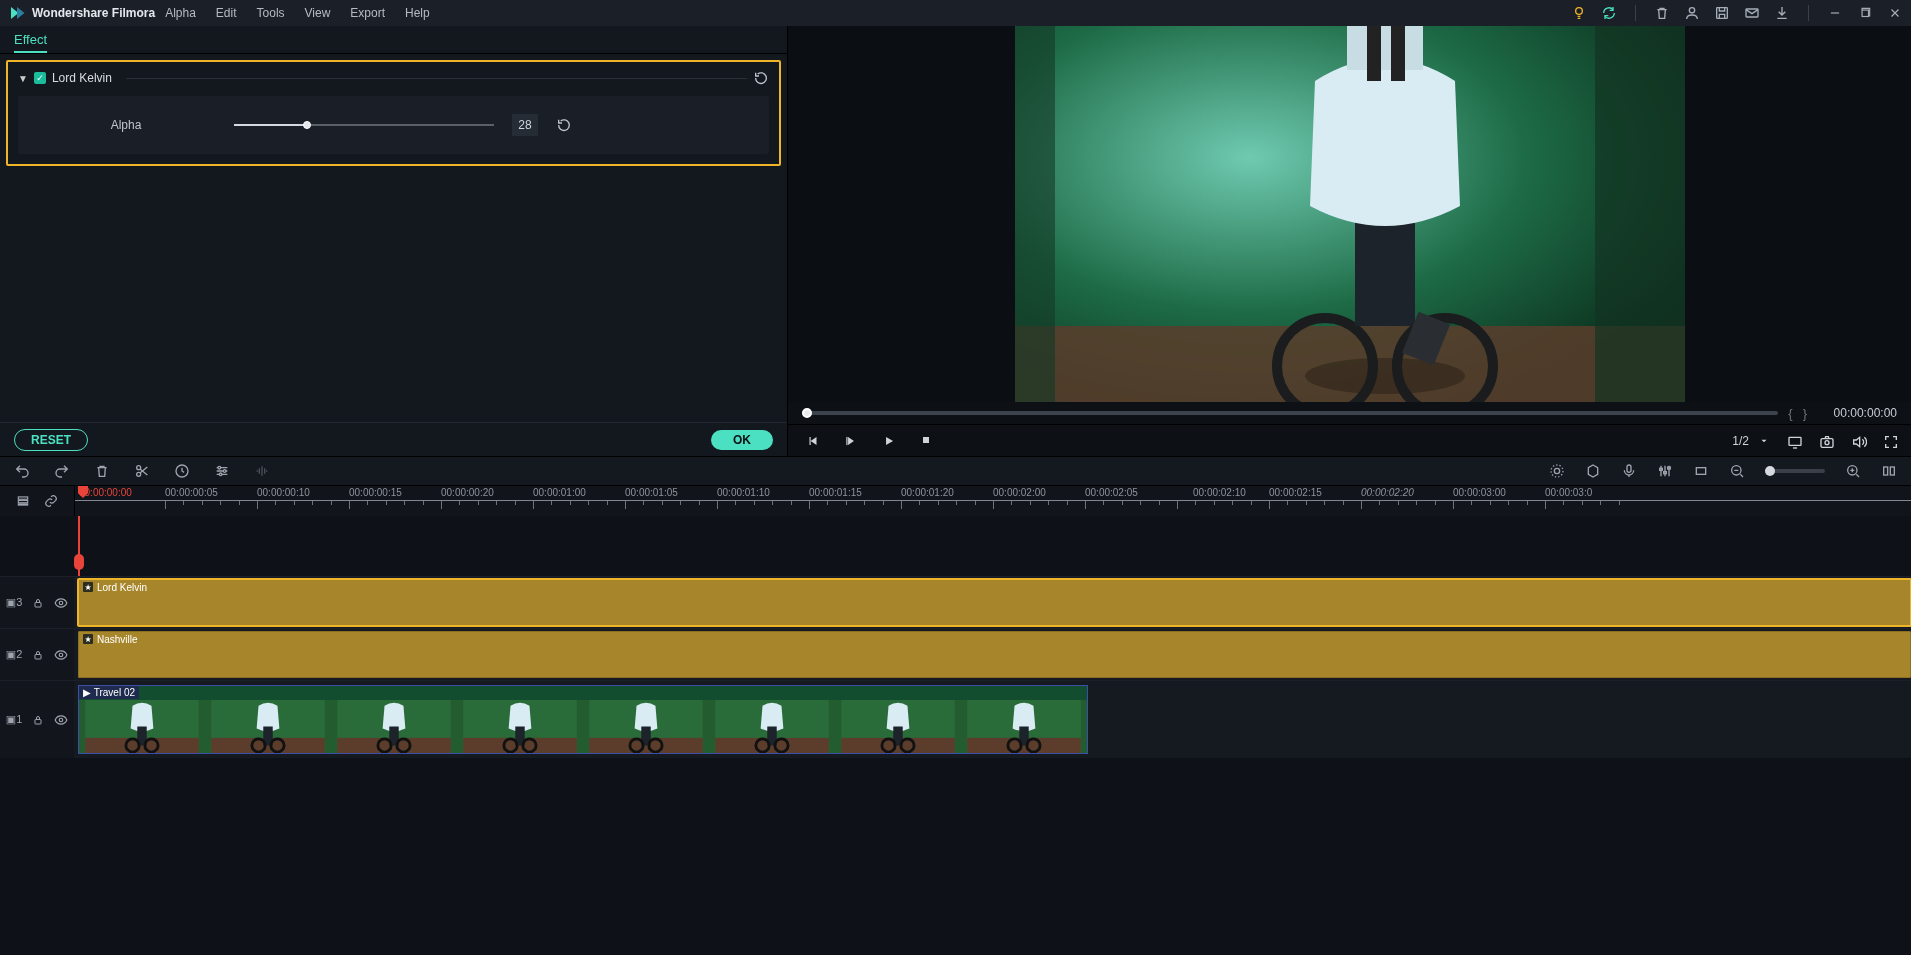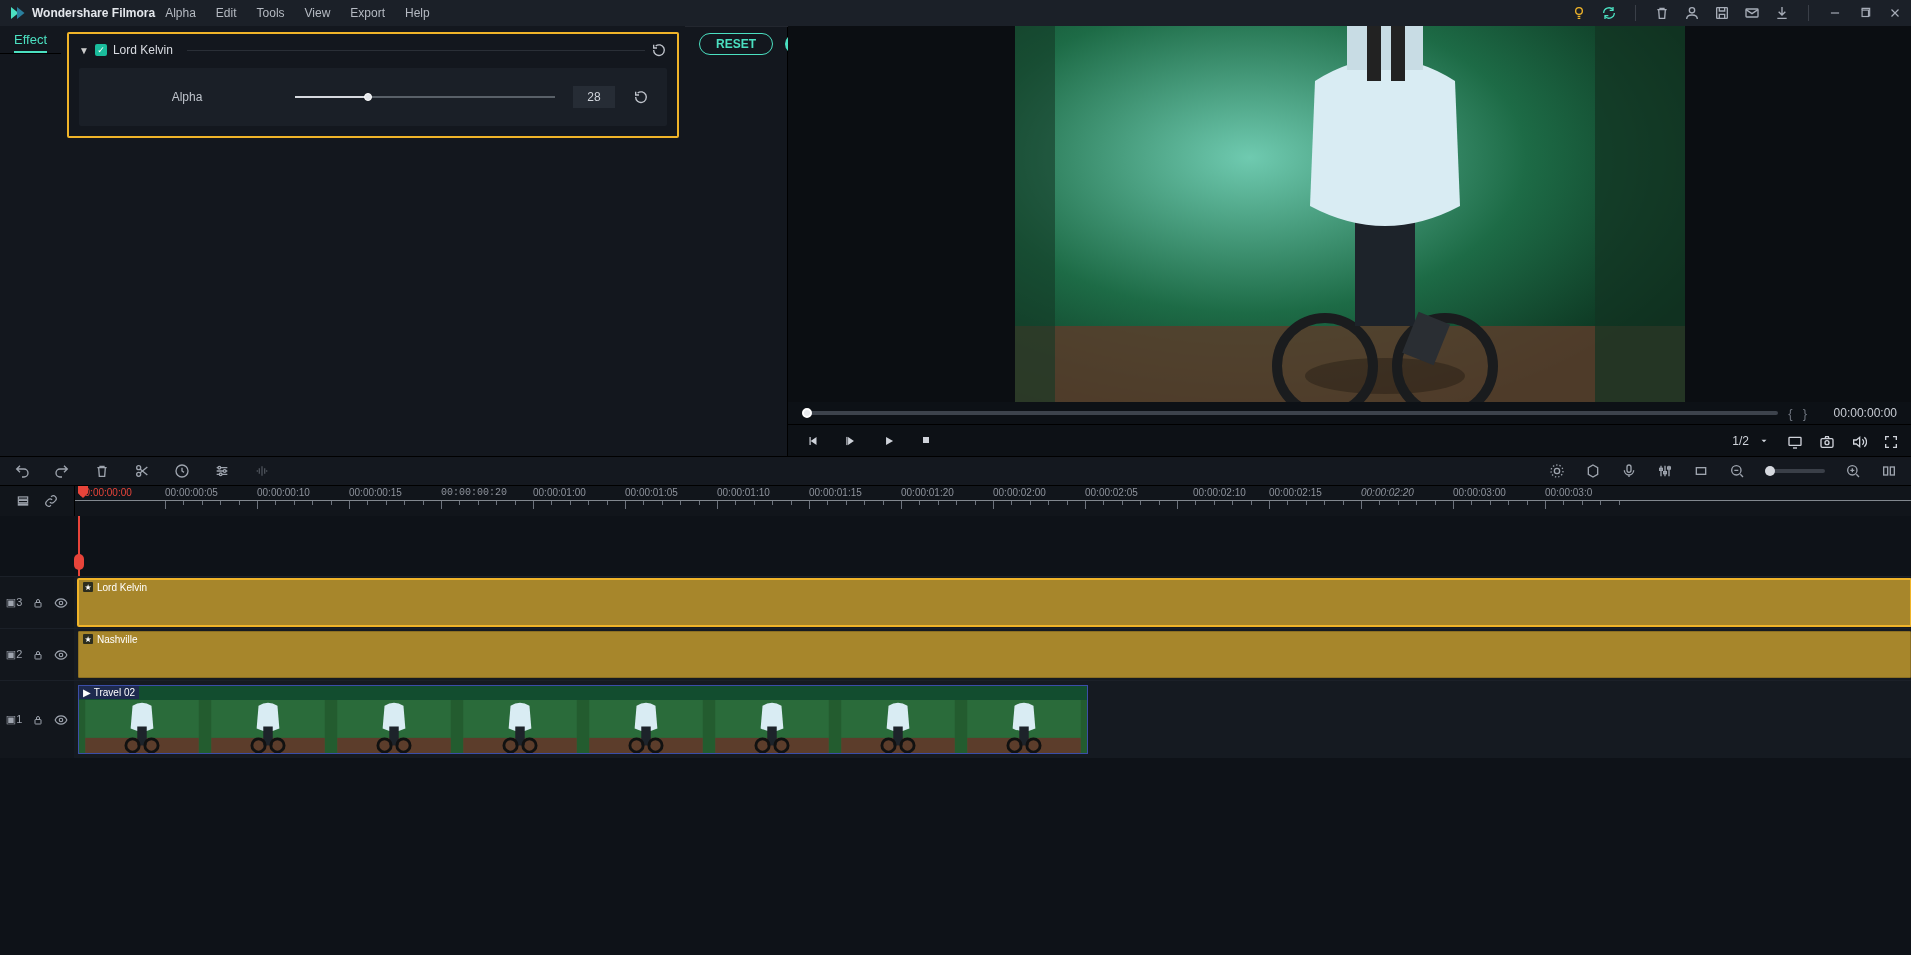"Effect" .left-panel { flex-direction: row -> column }
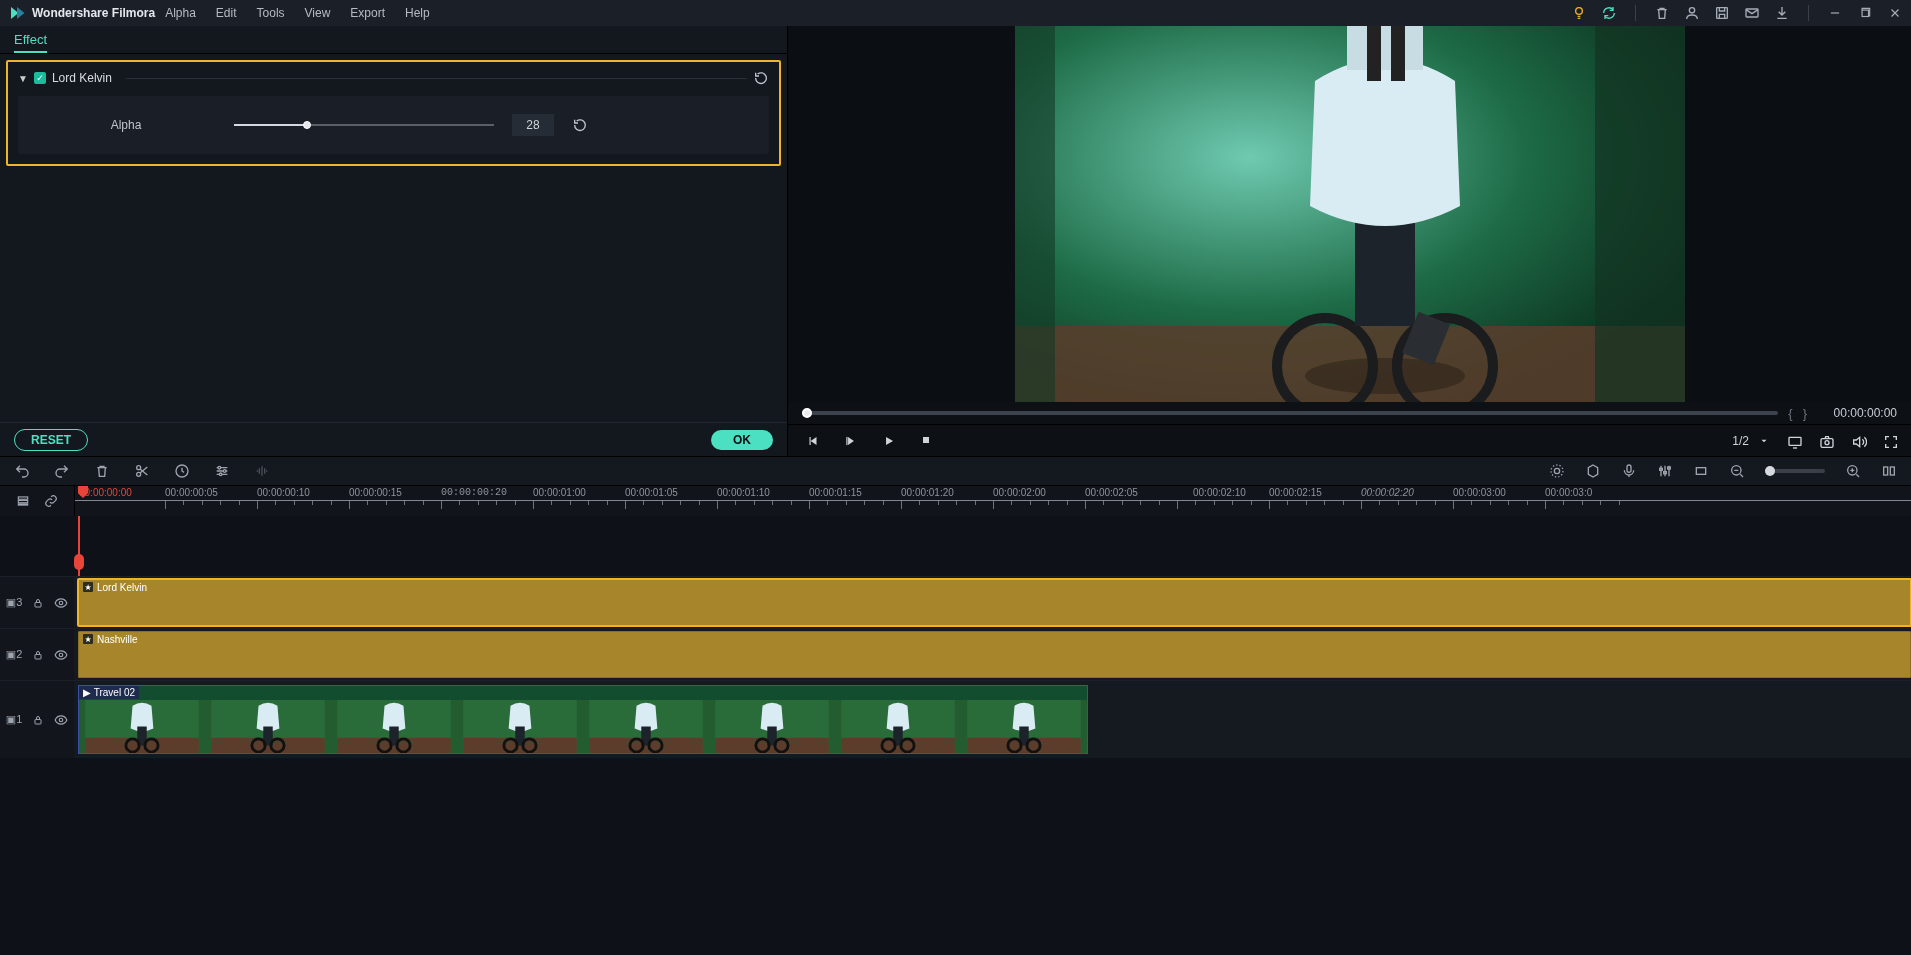"28" .effect-params .numbox { width: 42px -> 26px }
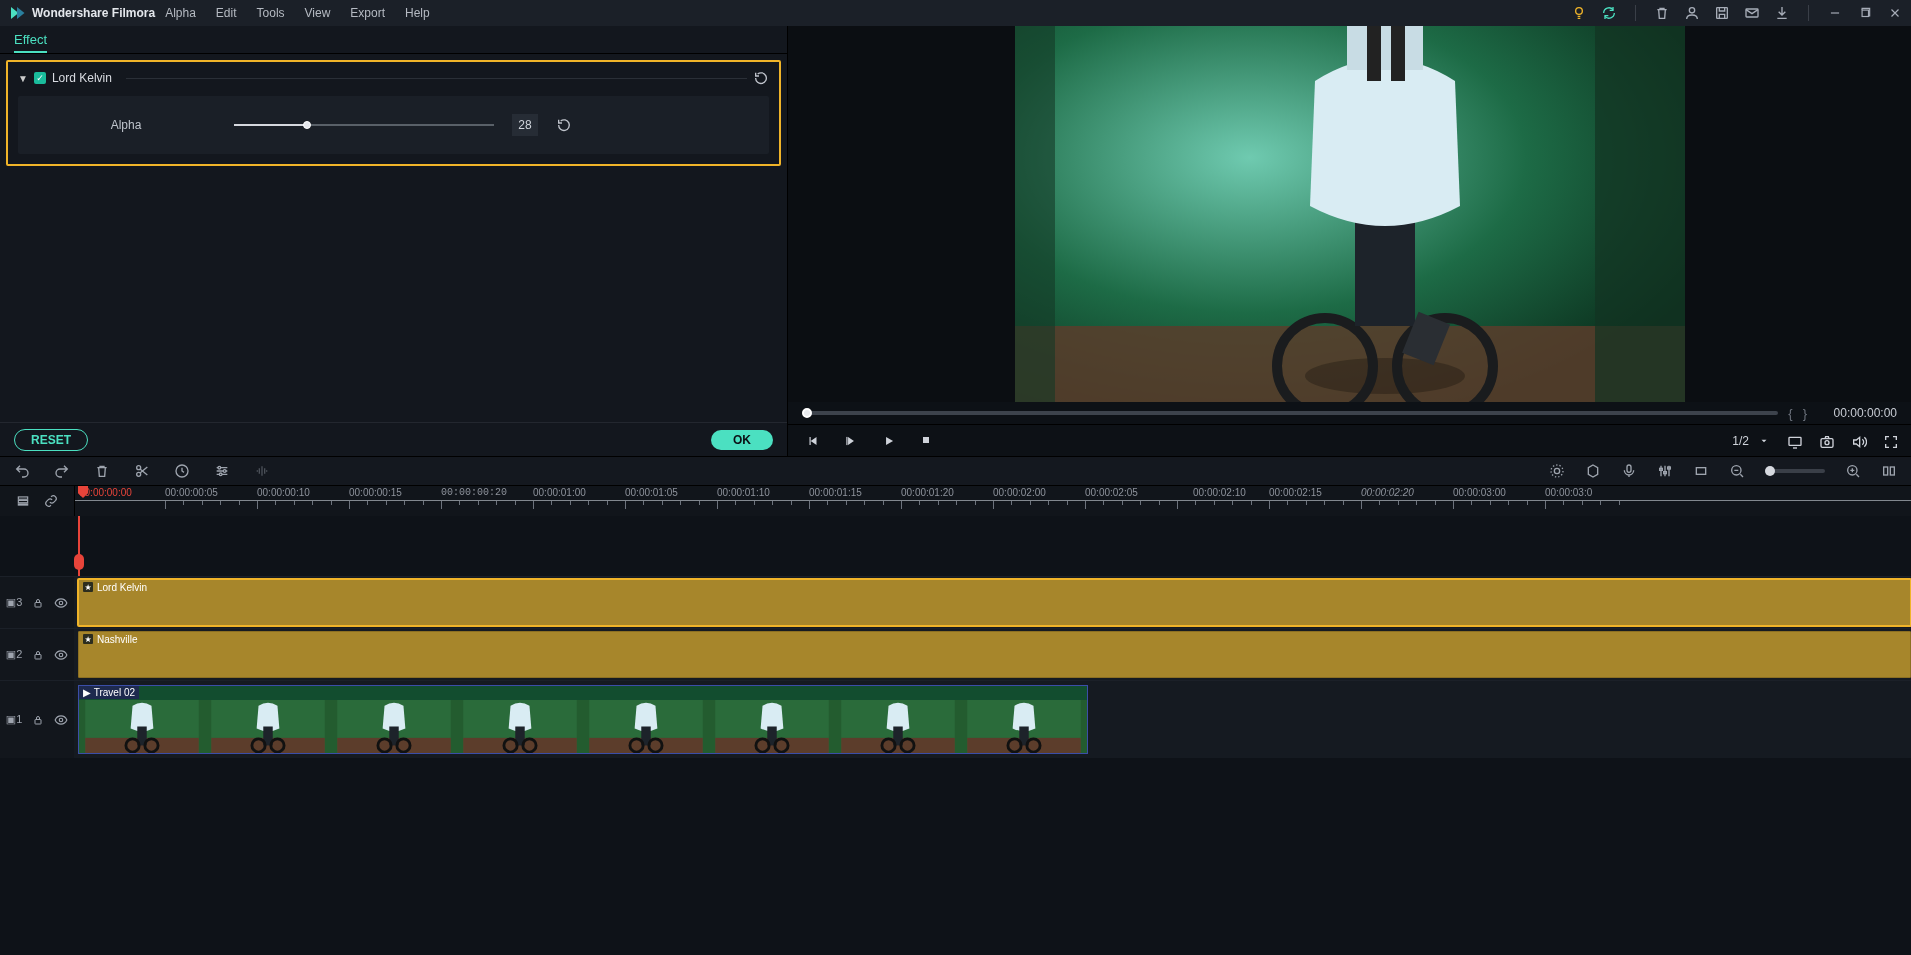"00:00:00:20" span.tick { font-family: Liberation Mono, monospace -> none }
